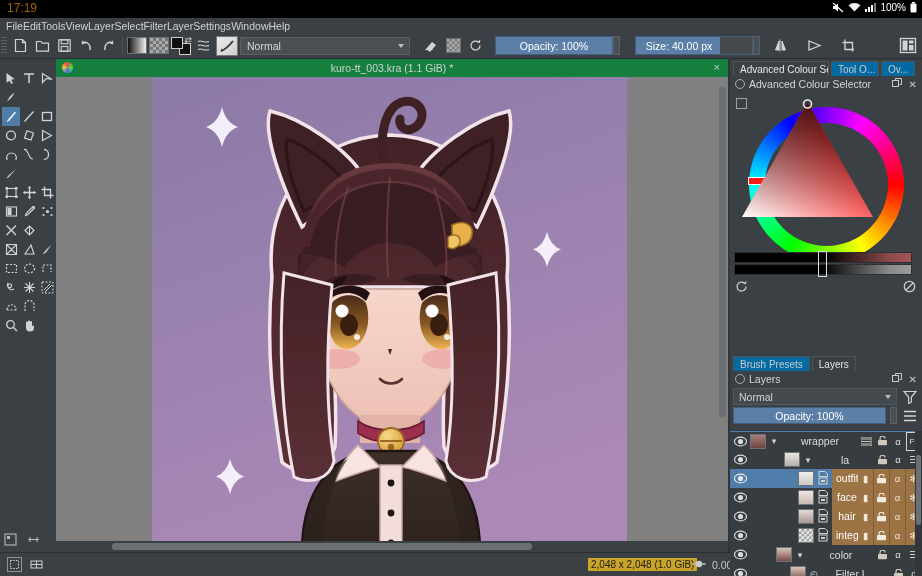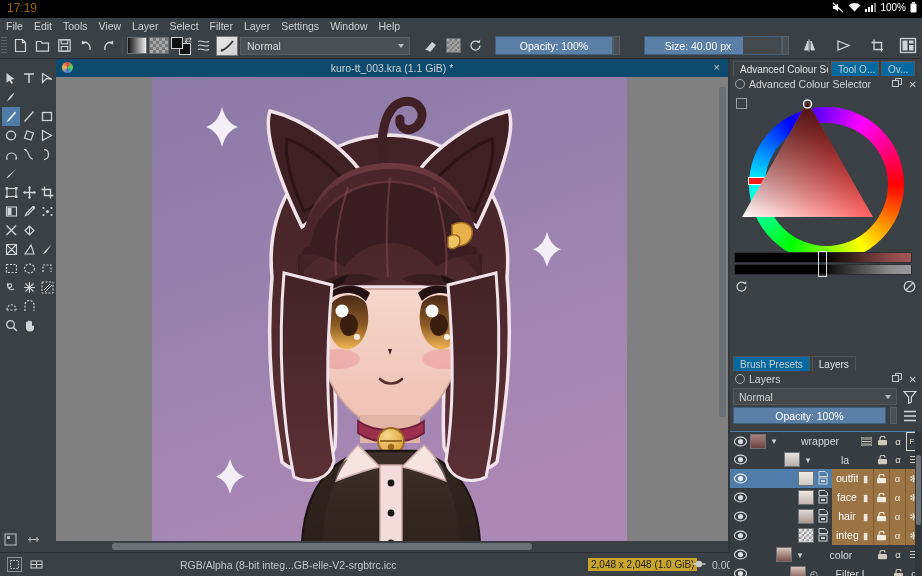"File" #menubar { gap: 11px -> none }
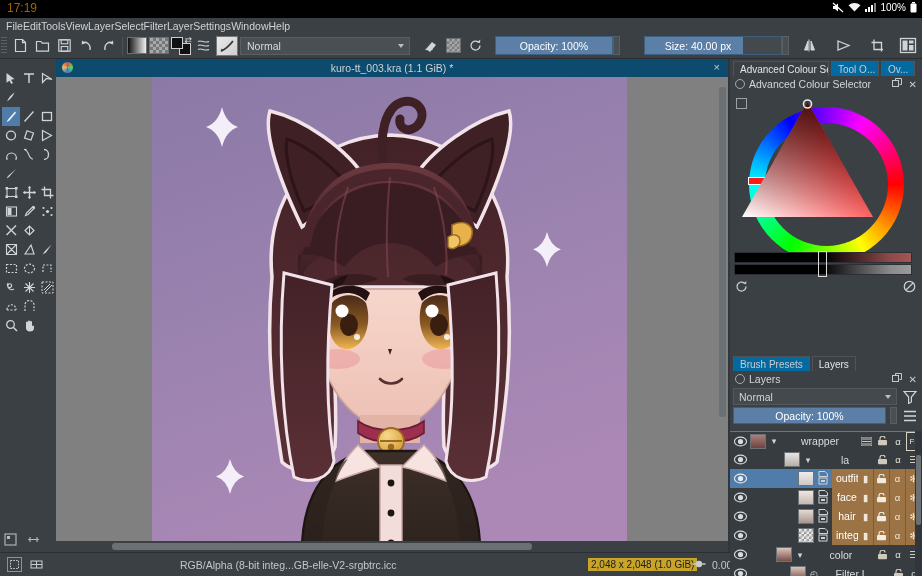"Size: 40.00 px" div.slider-box { margin-left: 24px -> 15px; width: 138px -> 118px }
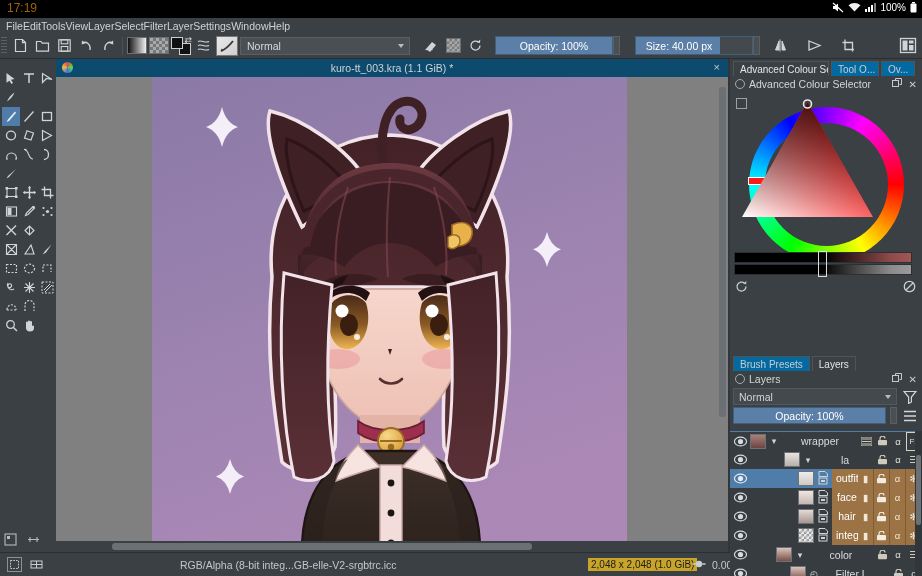"kuro-tt_003.kra (1.1 GiB) *" #tabbar { background: #0c4a6e -> #15803d }
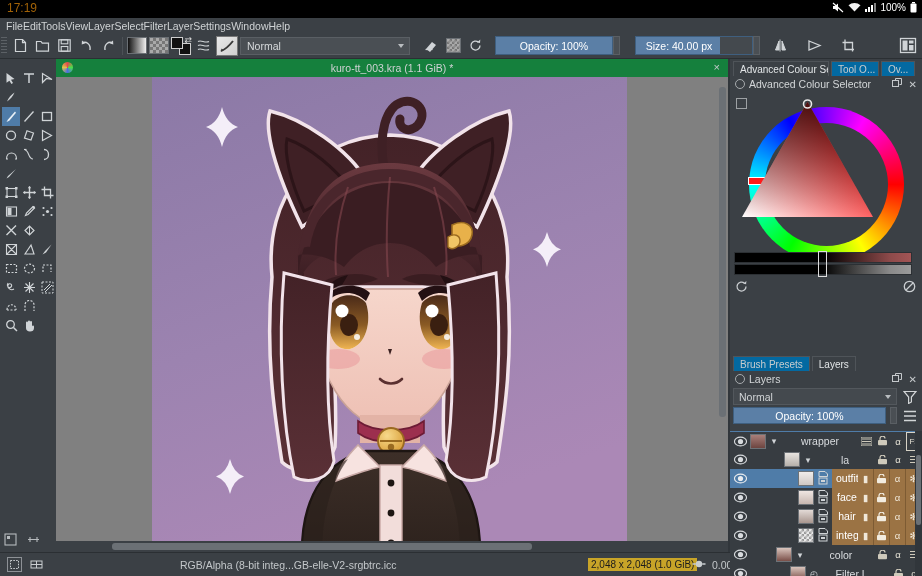"RGB/Alpha (8-bit" div { html: <div>RGB/Alpha (8-bit integ...GB-elle-V2-srgbtrc.icc</div> -> none }
